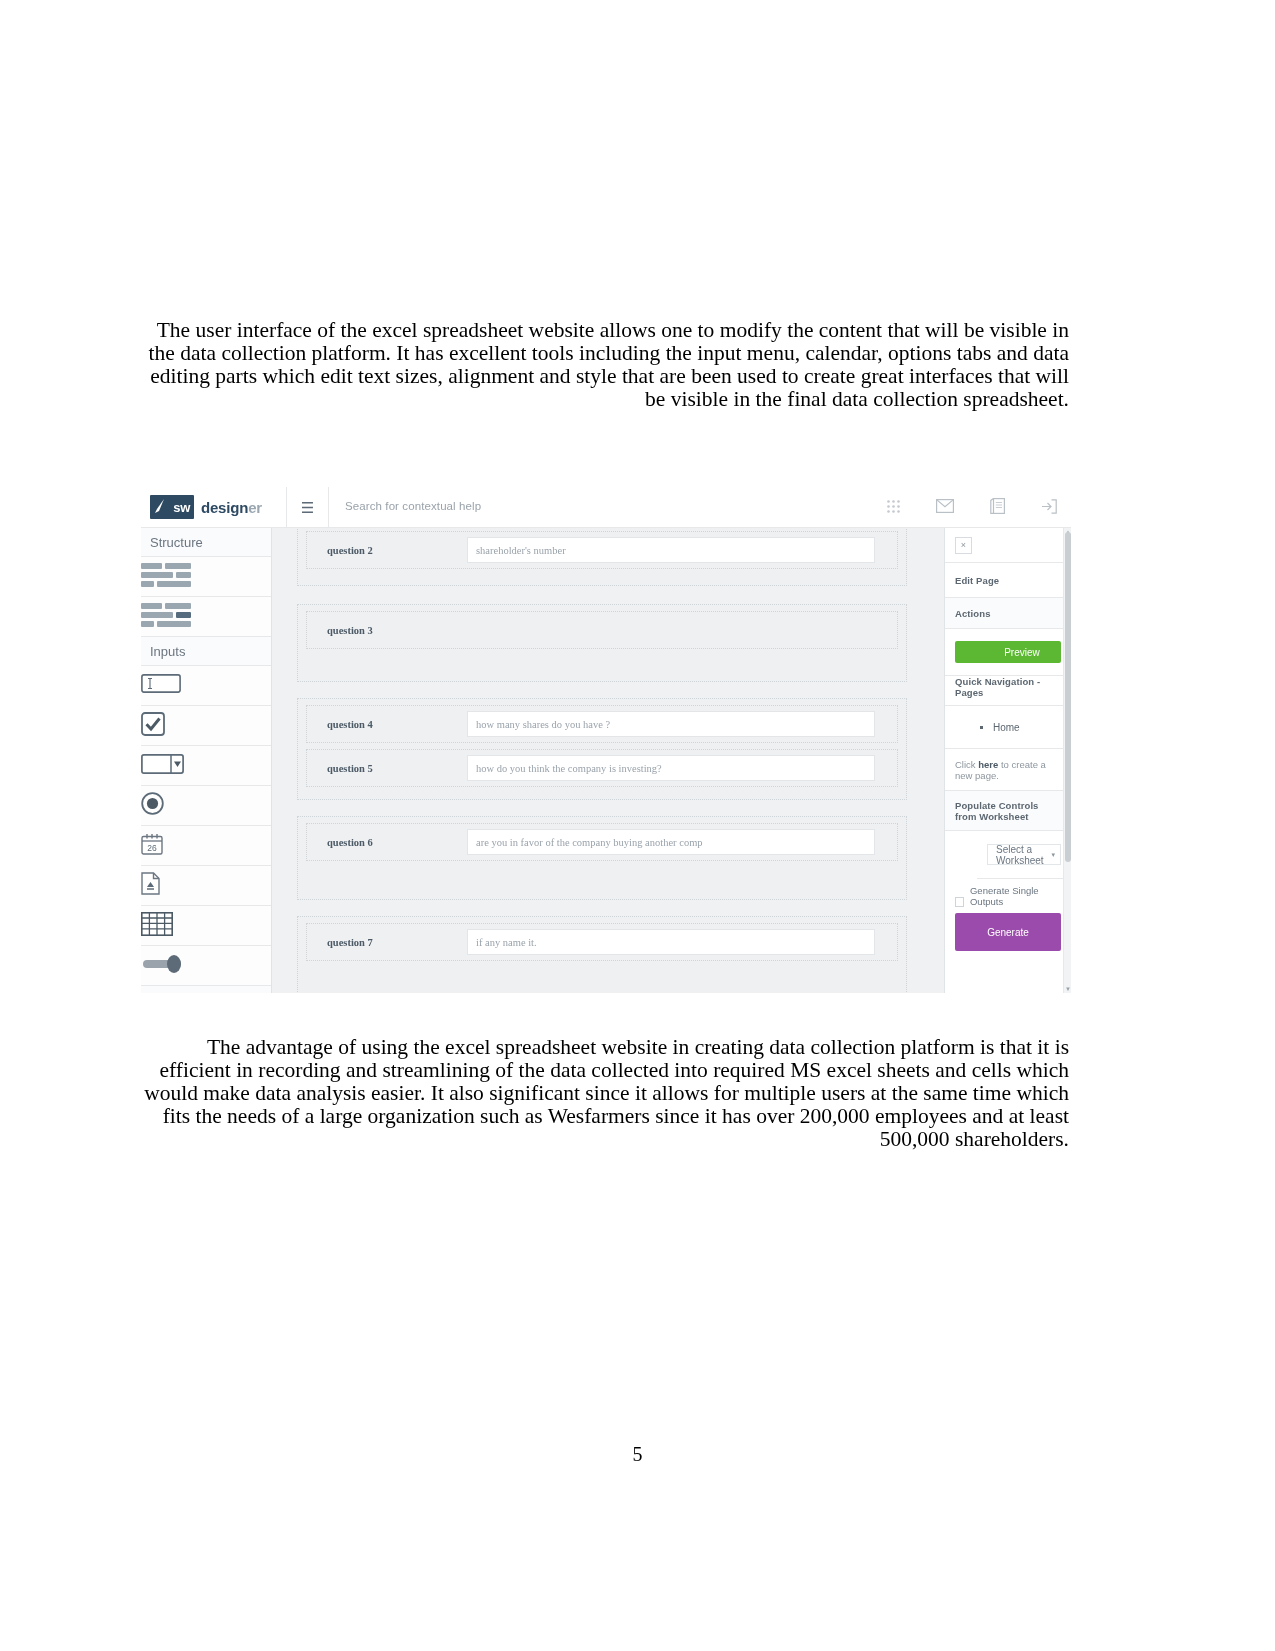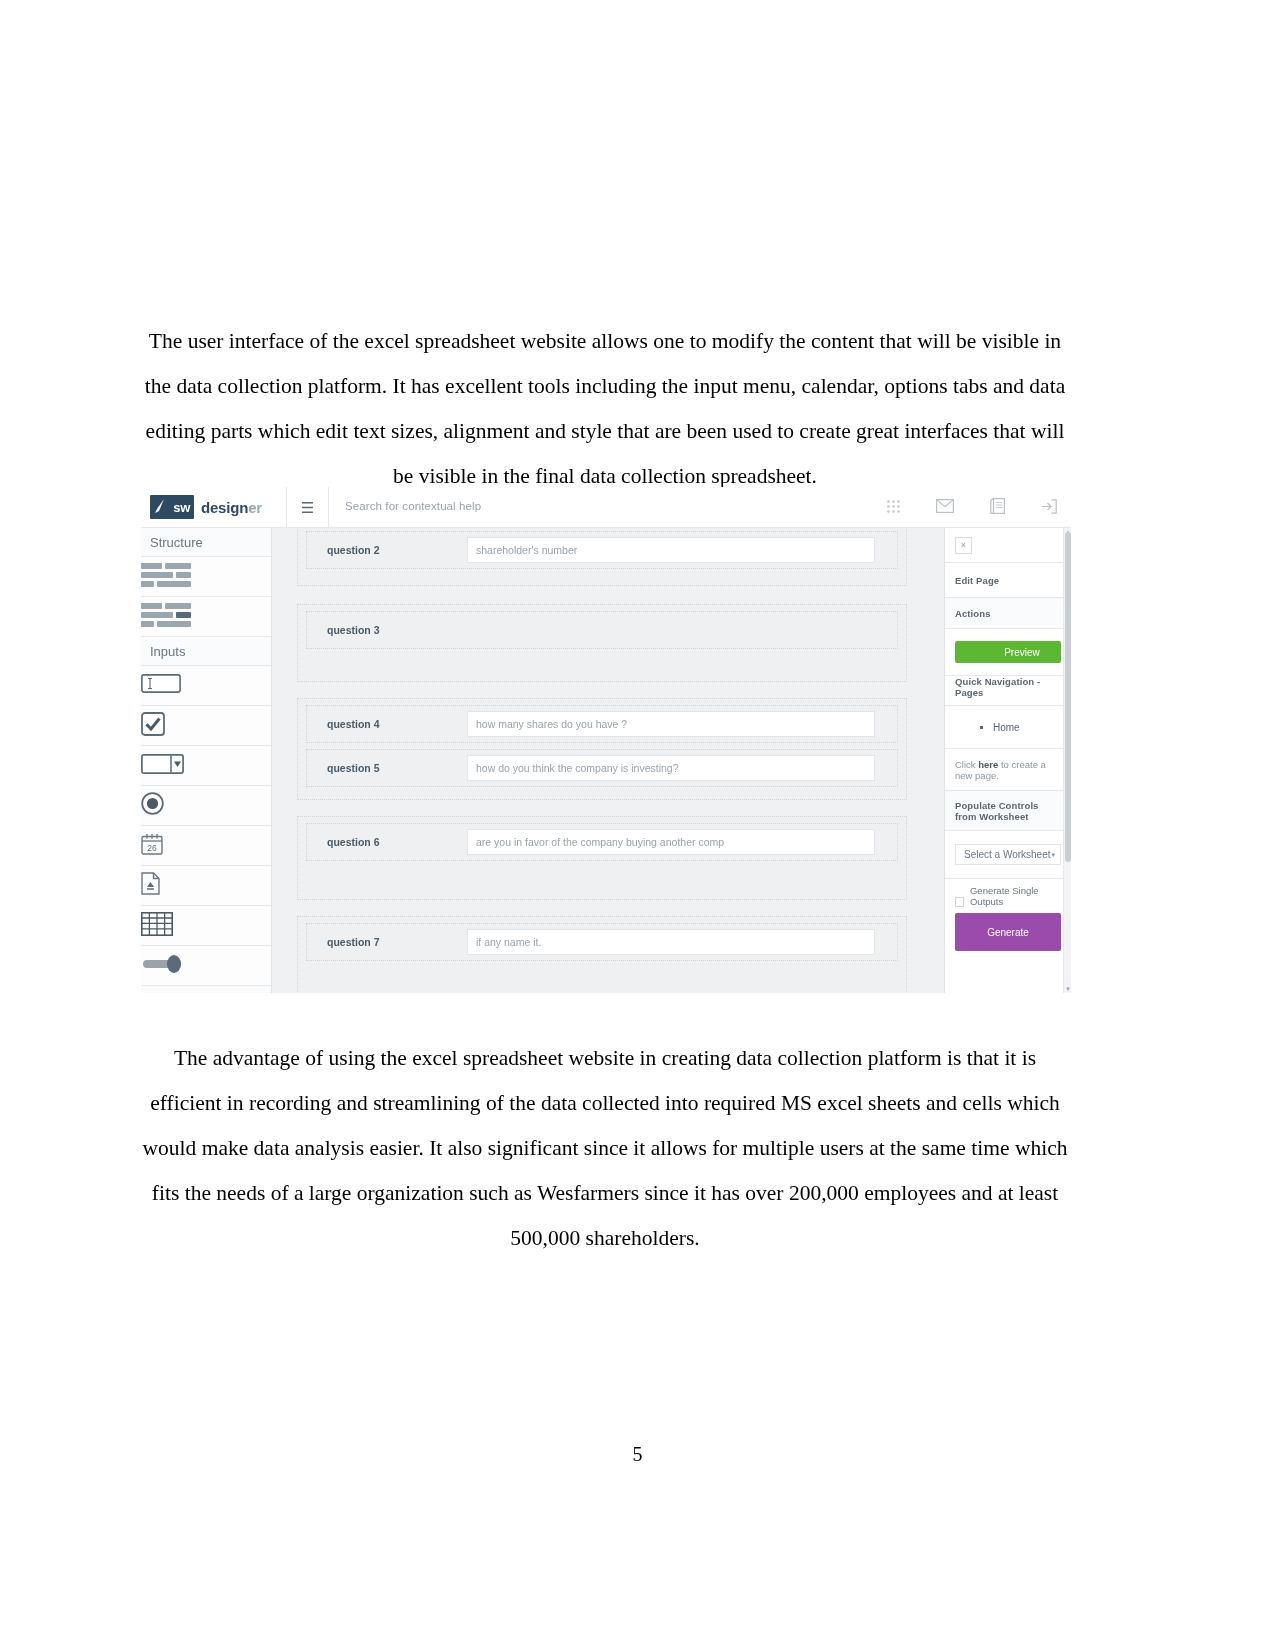"The user interface of the" .para { line-height: 45px -> 23px; text-align: center -> right }
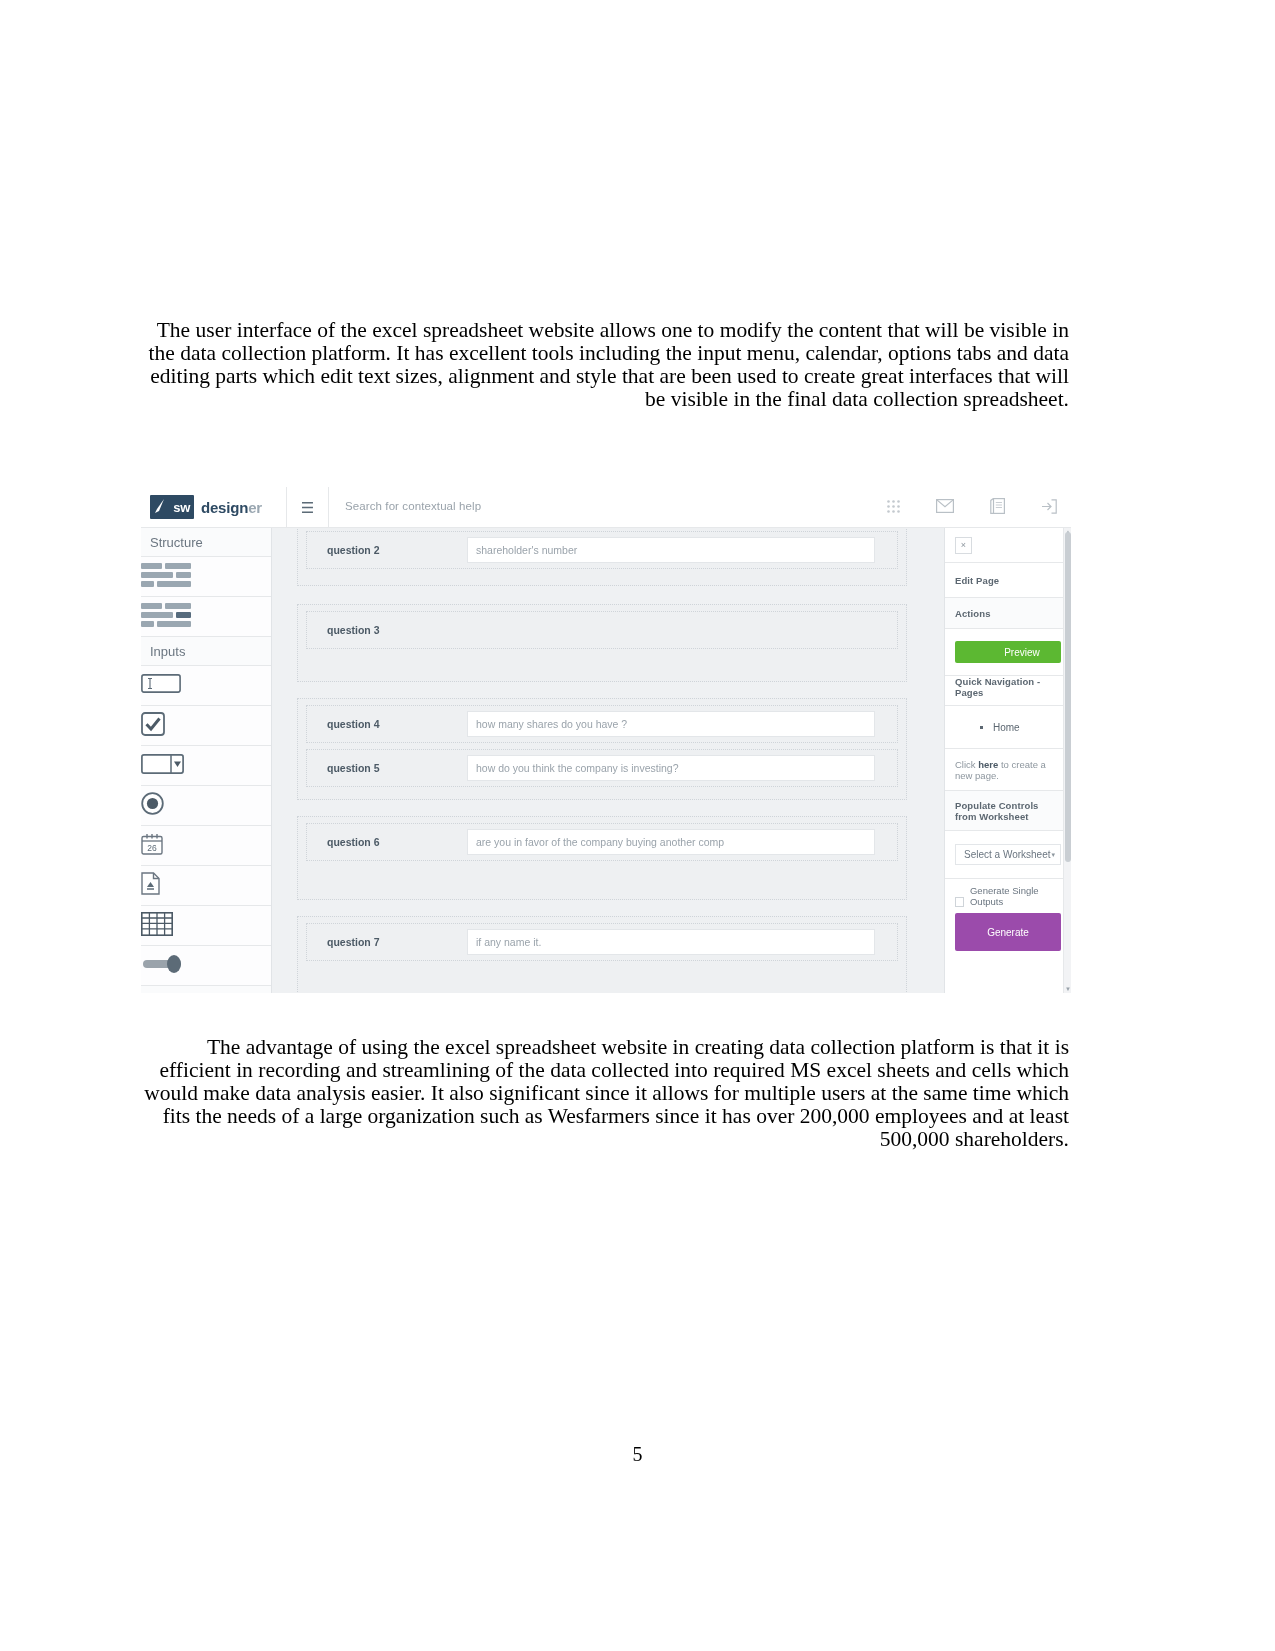"question 2" .q-block { font-family: none -> Liberation Serif, serif }
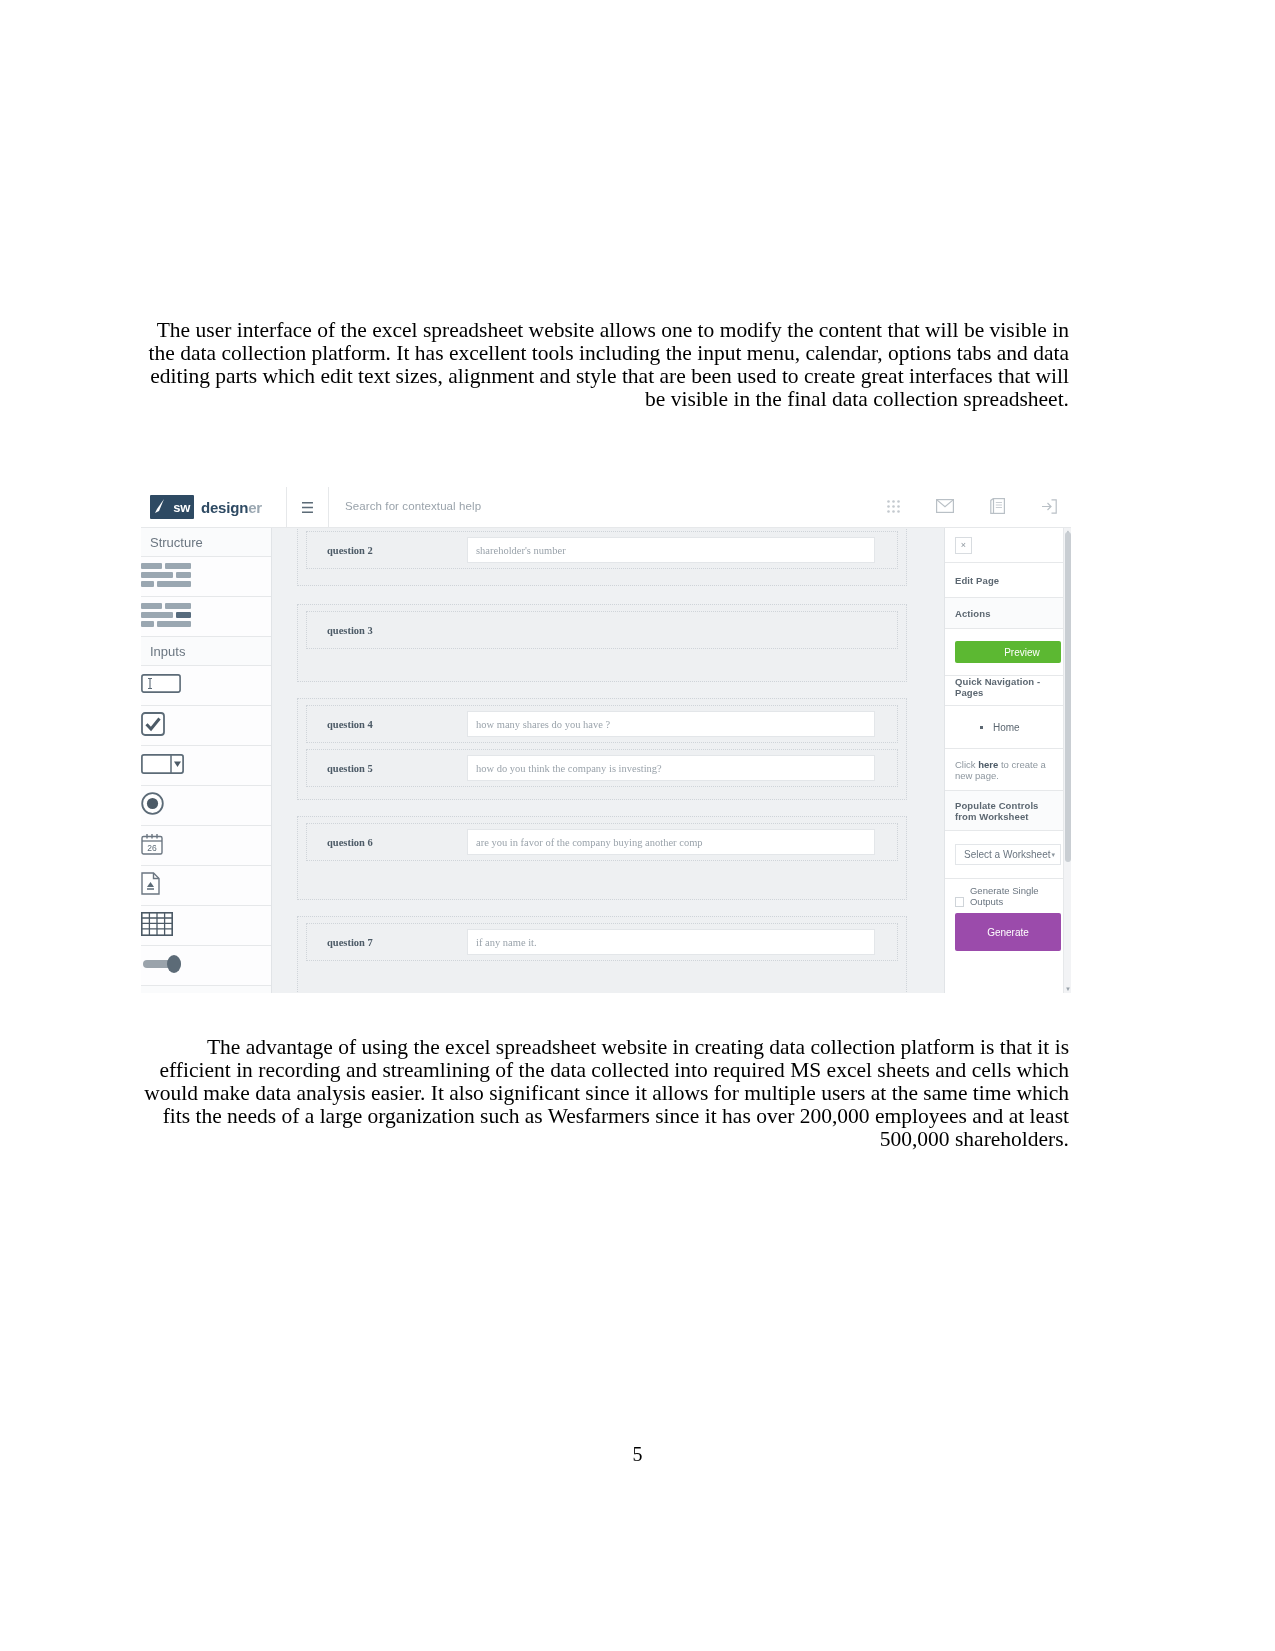"Select a Worksheet" div.rp-sec { margin-left: none -> 32px }
